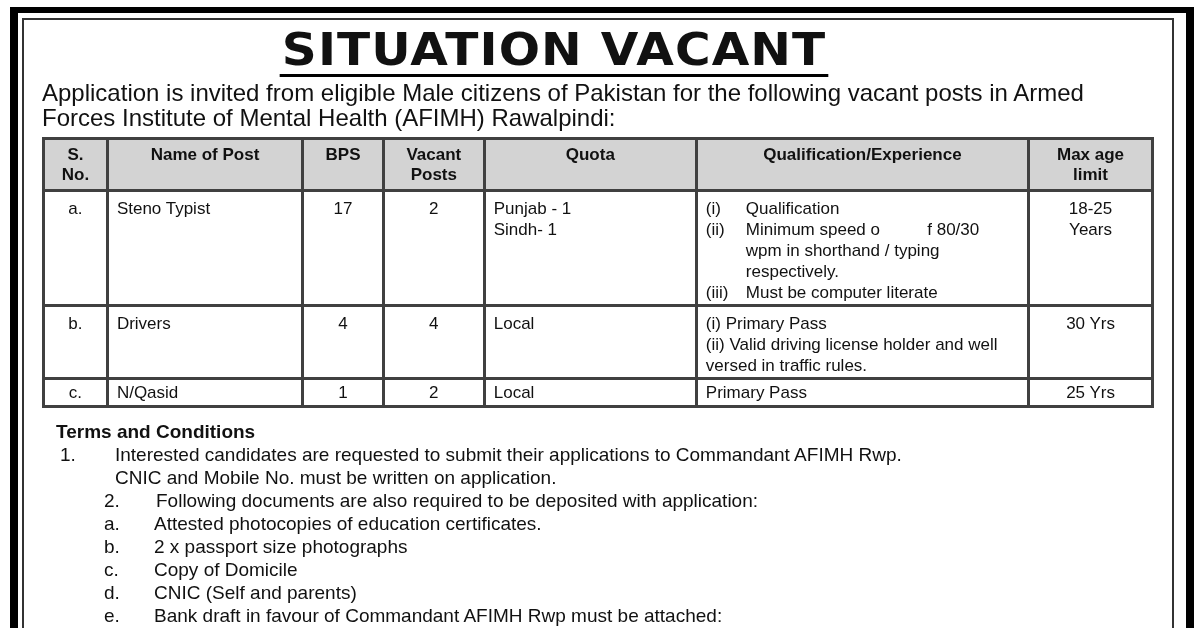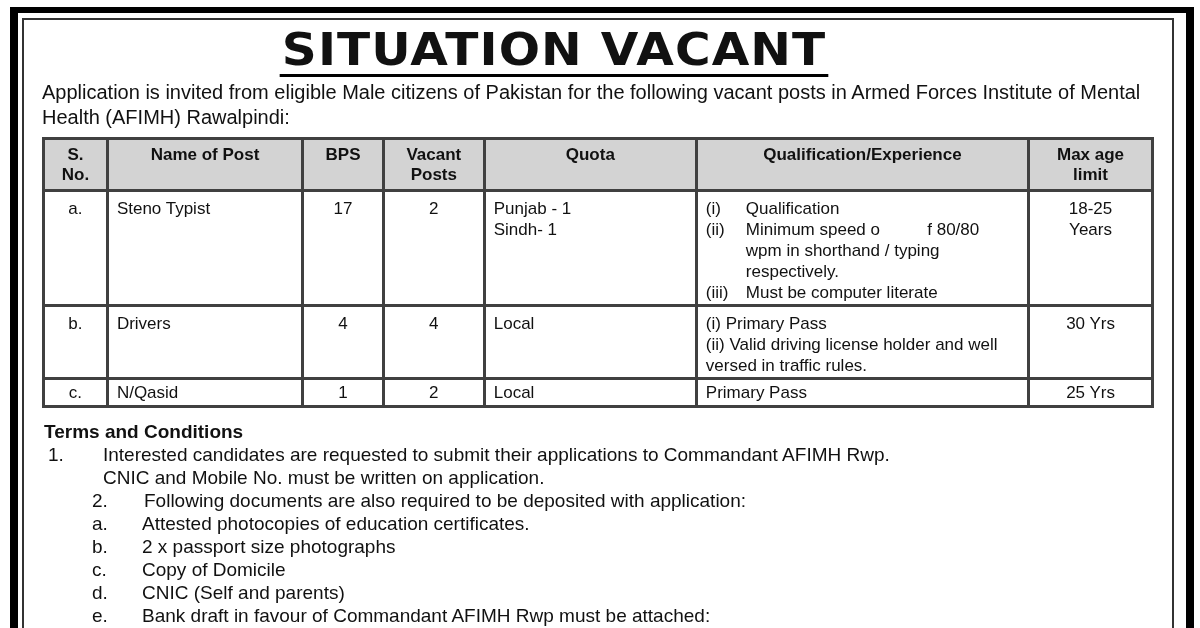"Application is invited from eligible" .intro { font-size: 20px -> 24px }
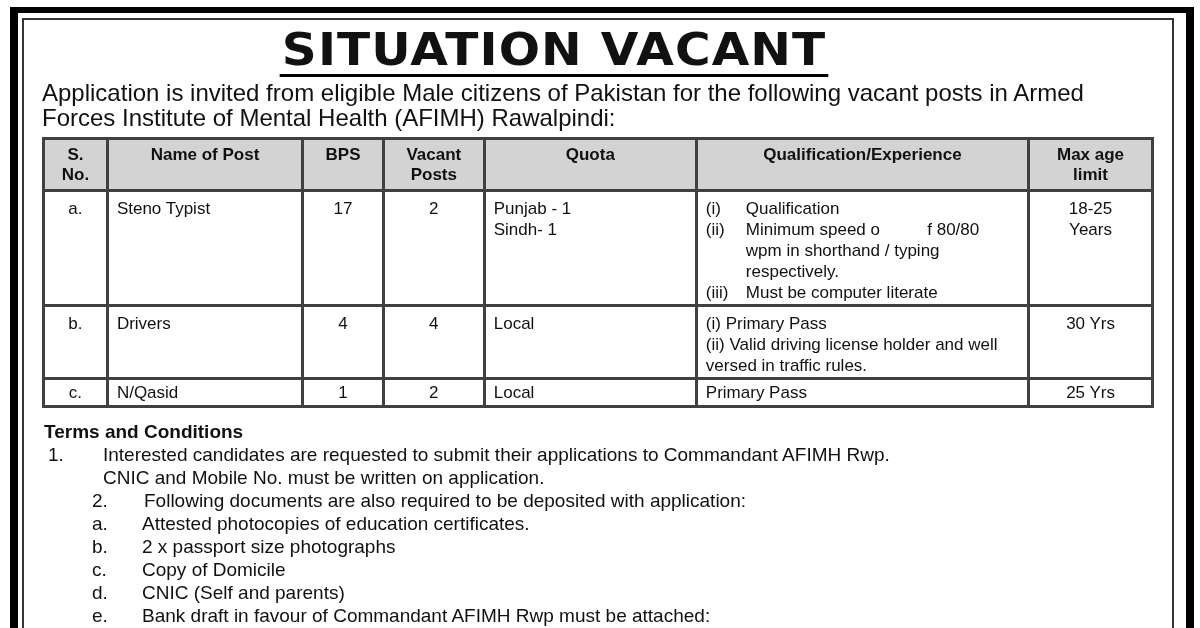"Minimum speed o f 80/80" span { text: 80/80 -> 80/30 }
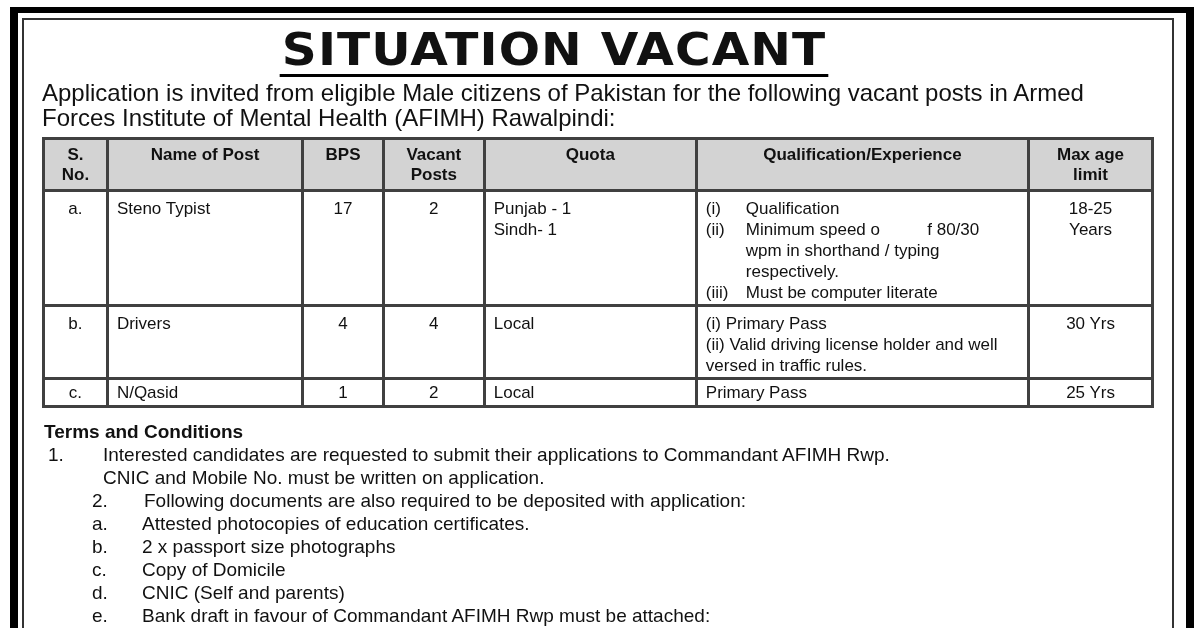"Terms and Conditions" .terms { left: 44px -> 56px }
